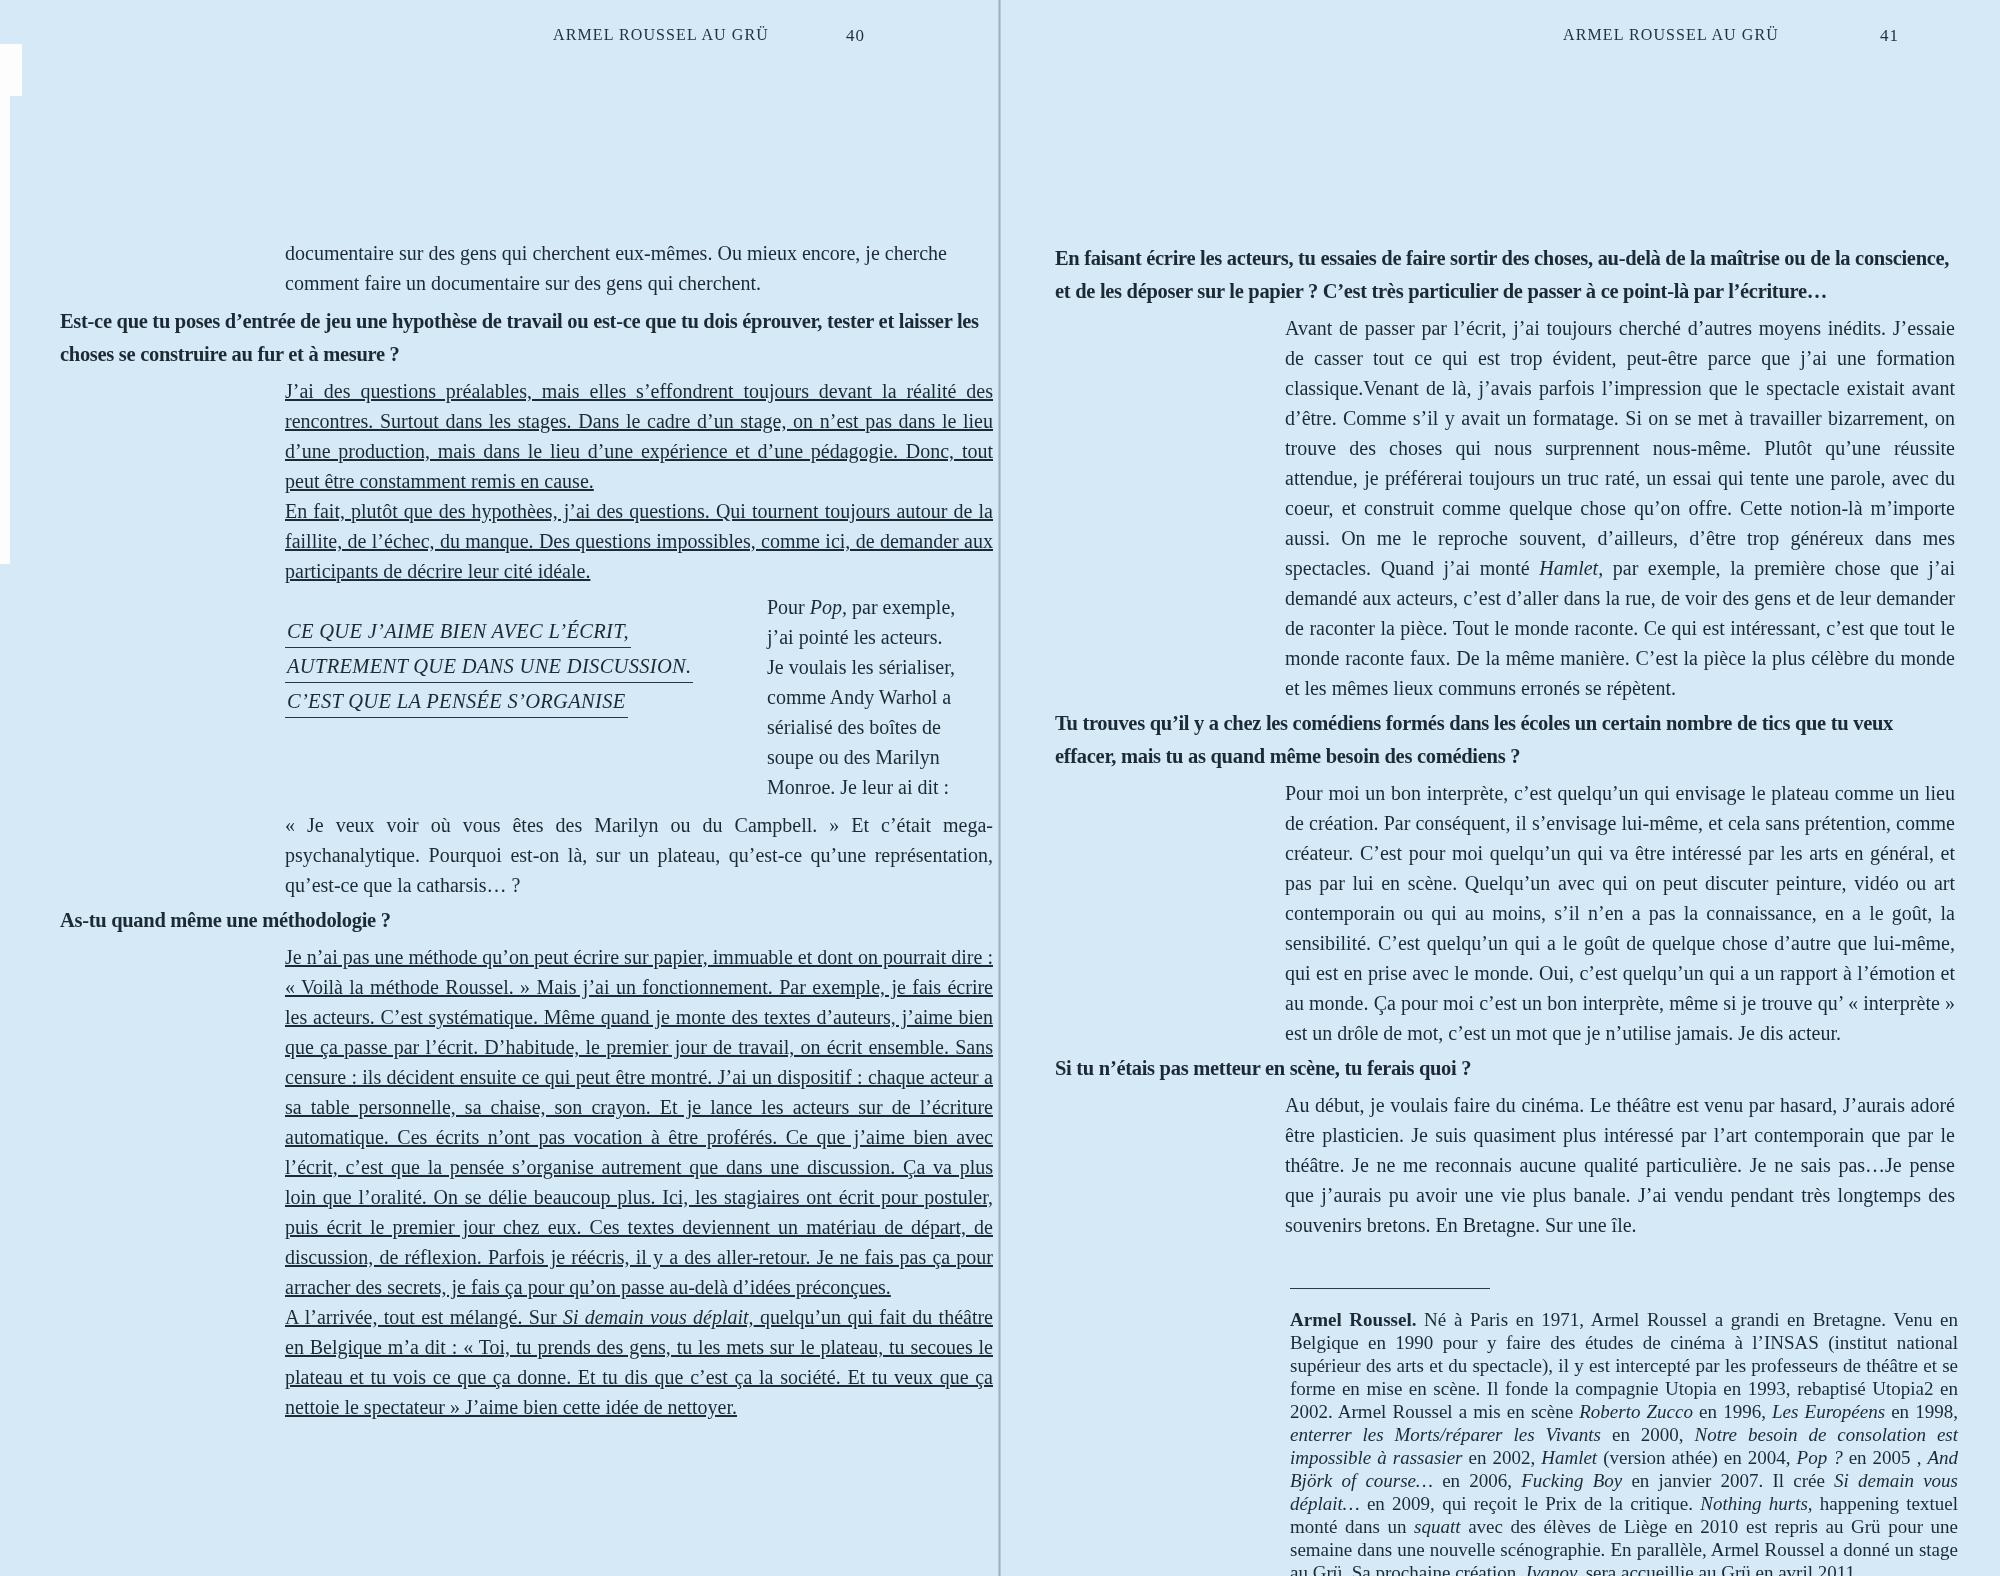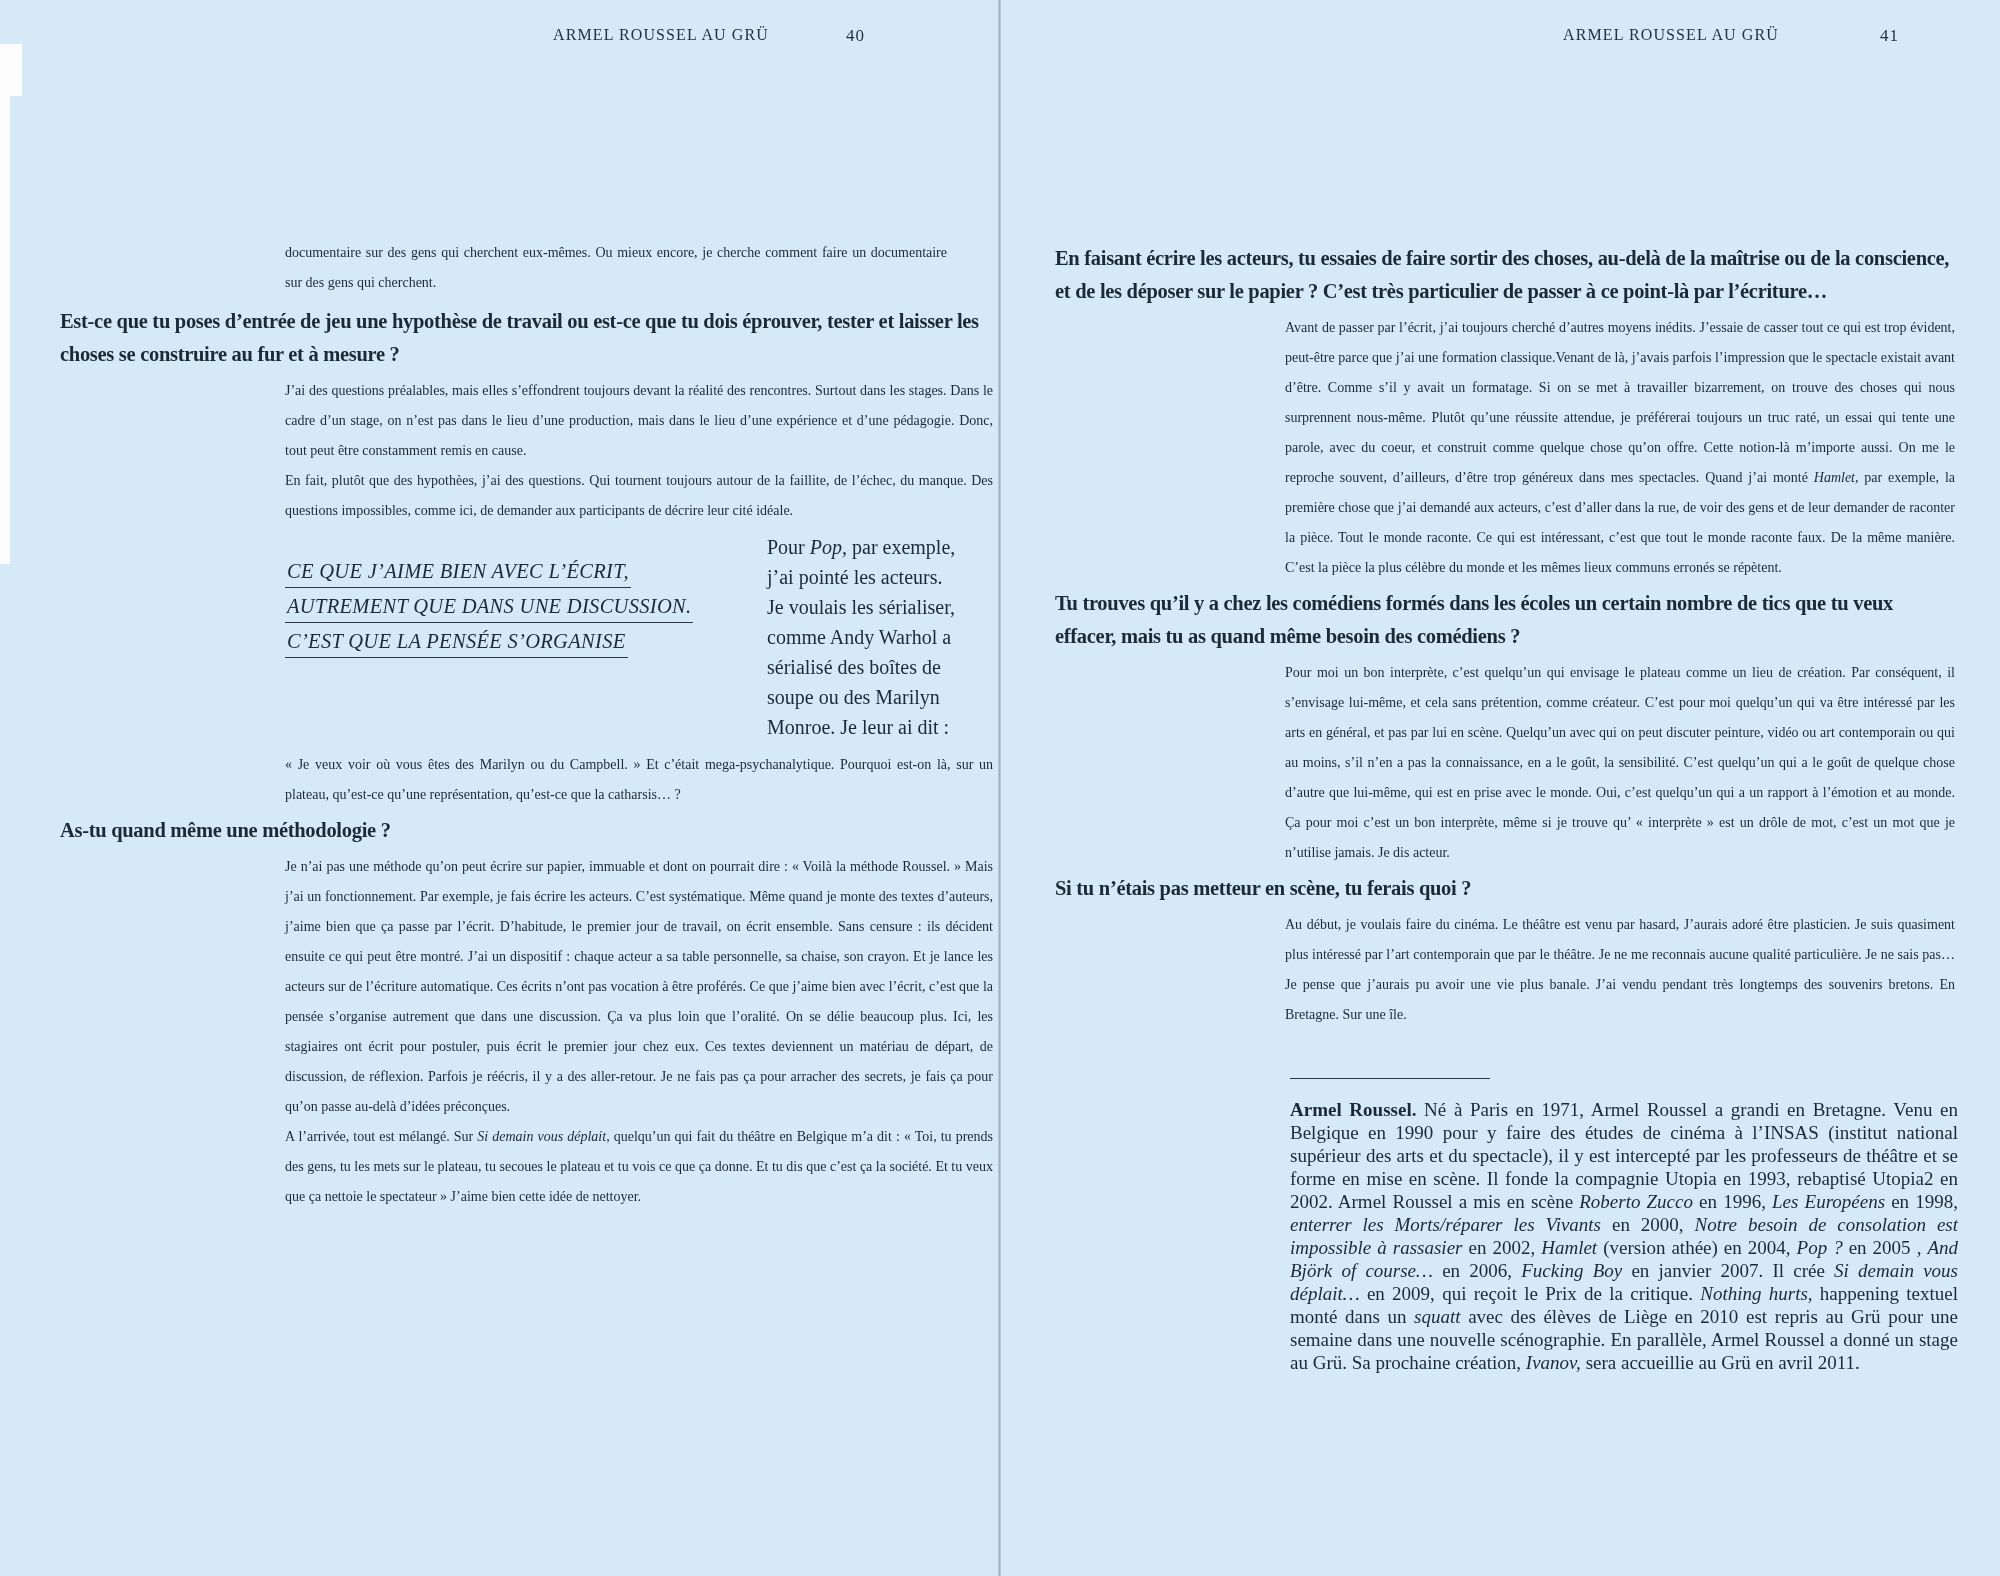"documentaire sur des gens qui" .answer { font-size: 14px -> 20px }
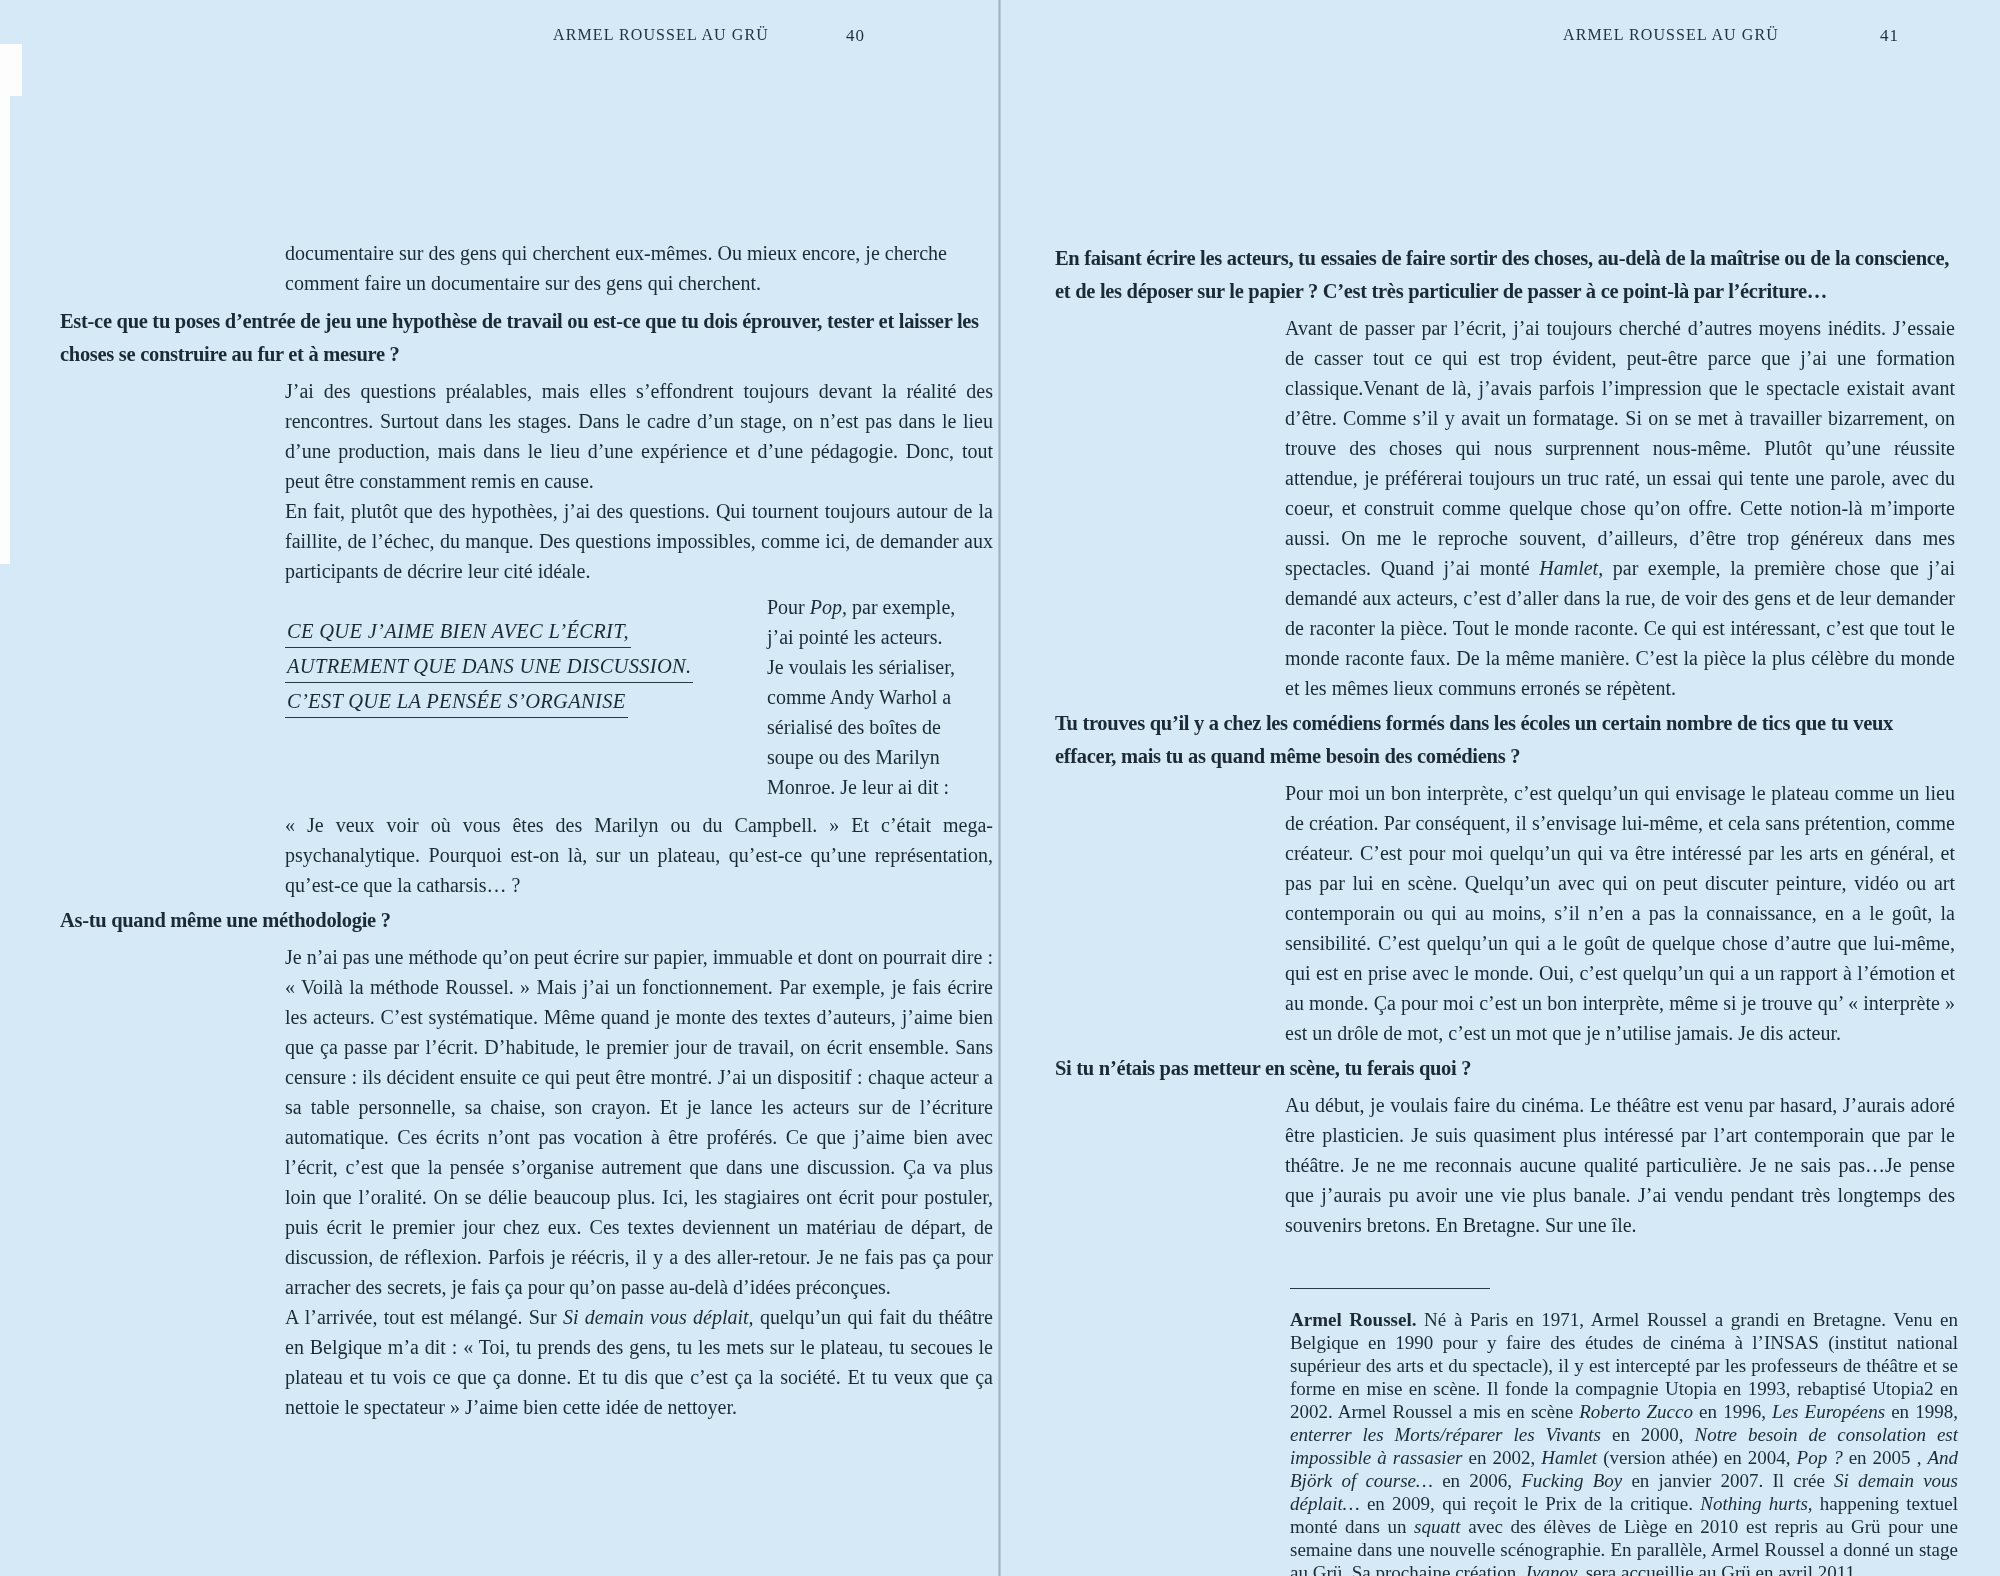"J’ai des questions préalables, mais" .tight { text-decoration: none -> underline }
